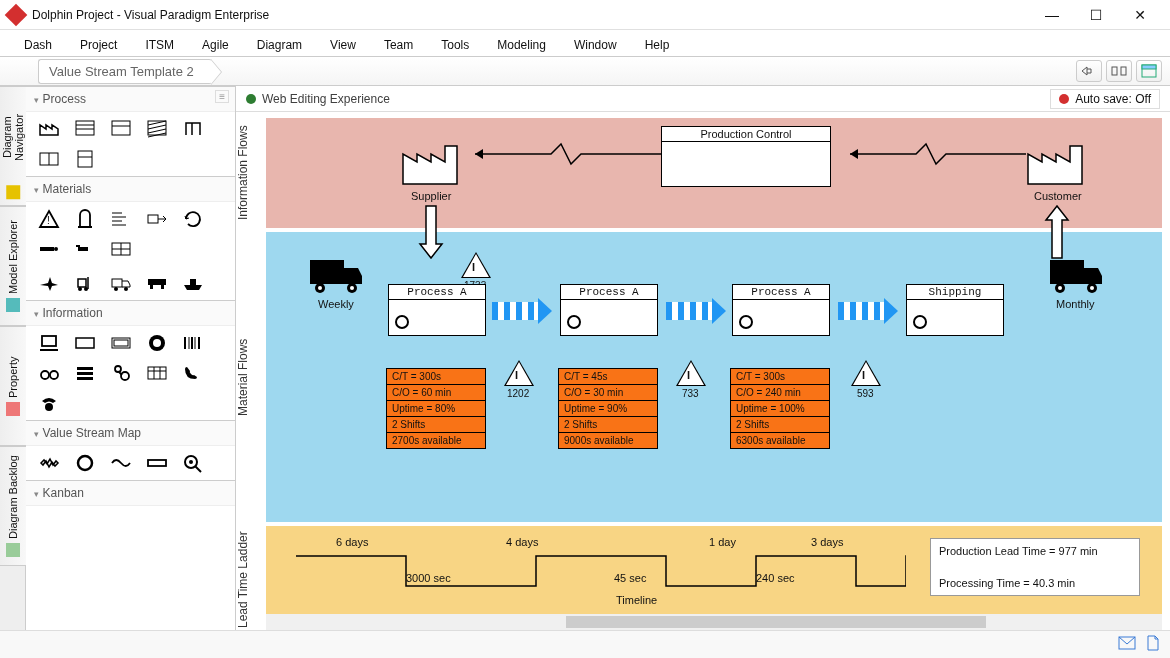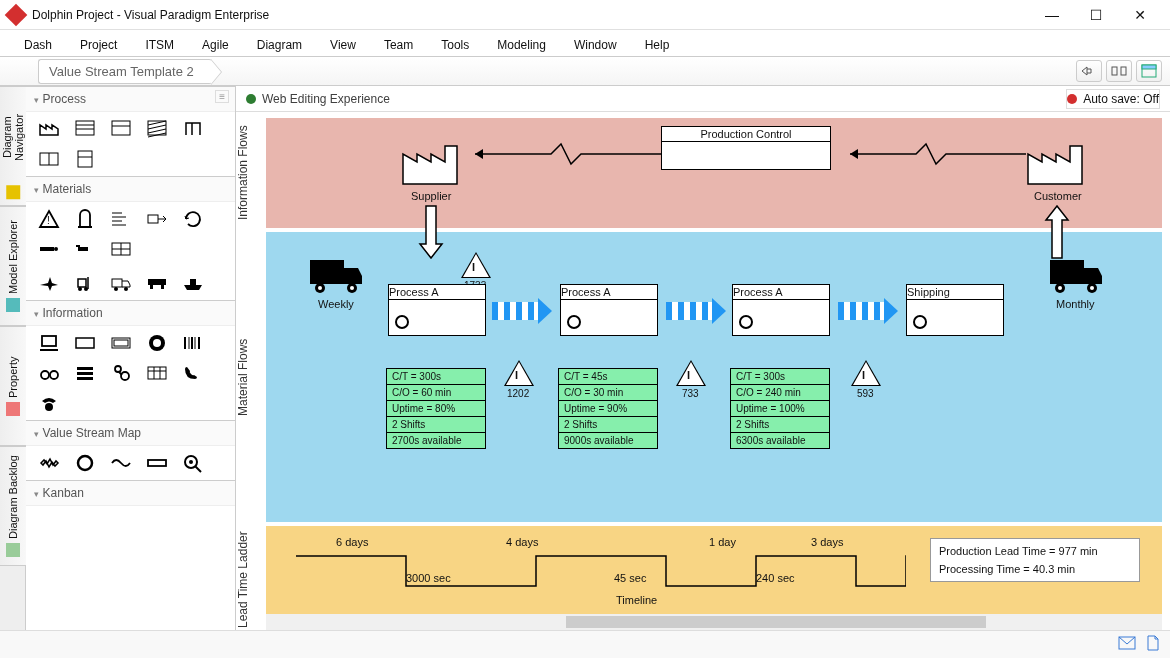"Auto save: Off" .canvas-header .right { padding: 2px 0 -> 2px 8px }
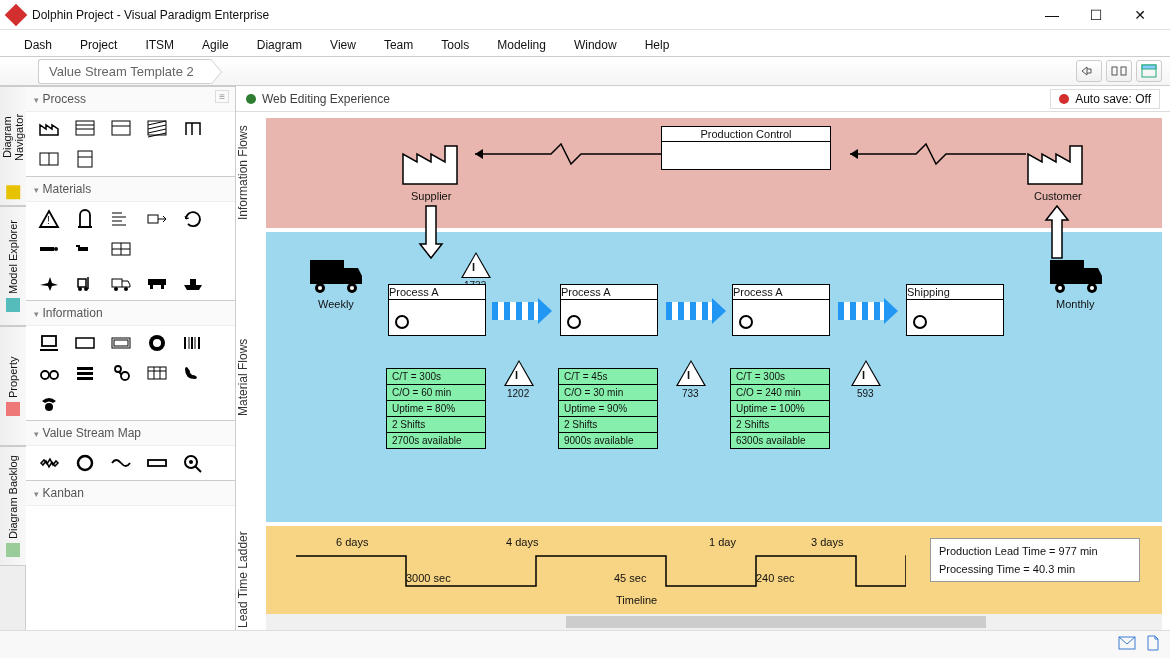"Production Control" div.box { height: 44px -> 61px }
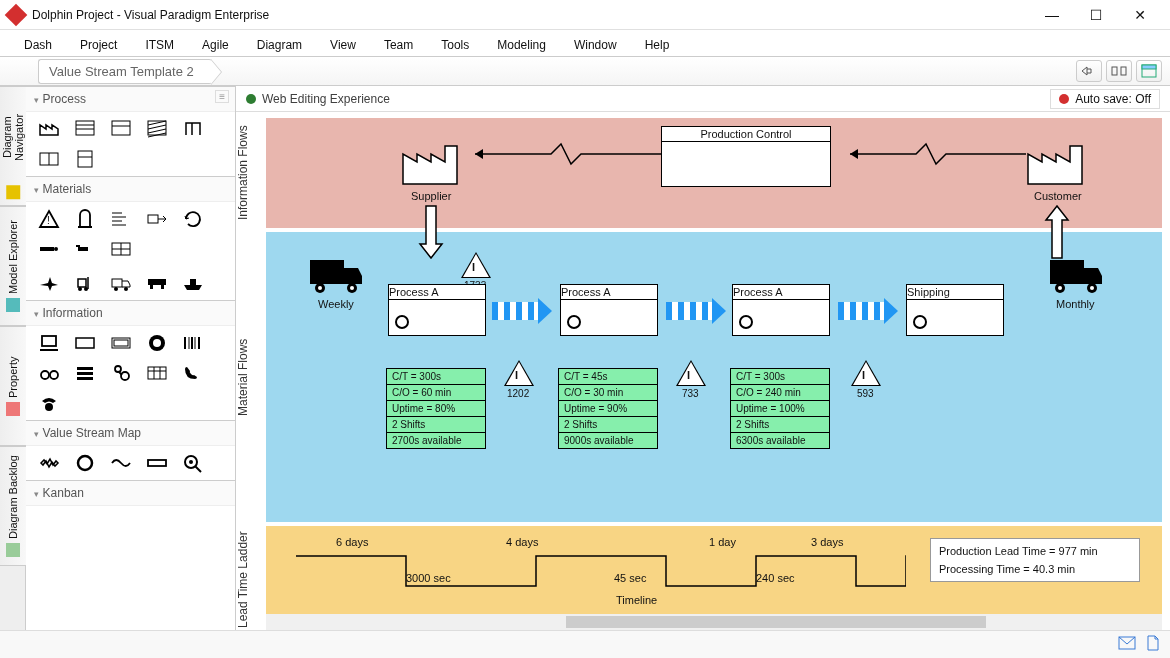"Process A" .proc-box .hd { font-family: none -> Liberation Mono, monospace; text-align: none -> center }
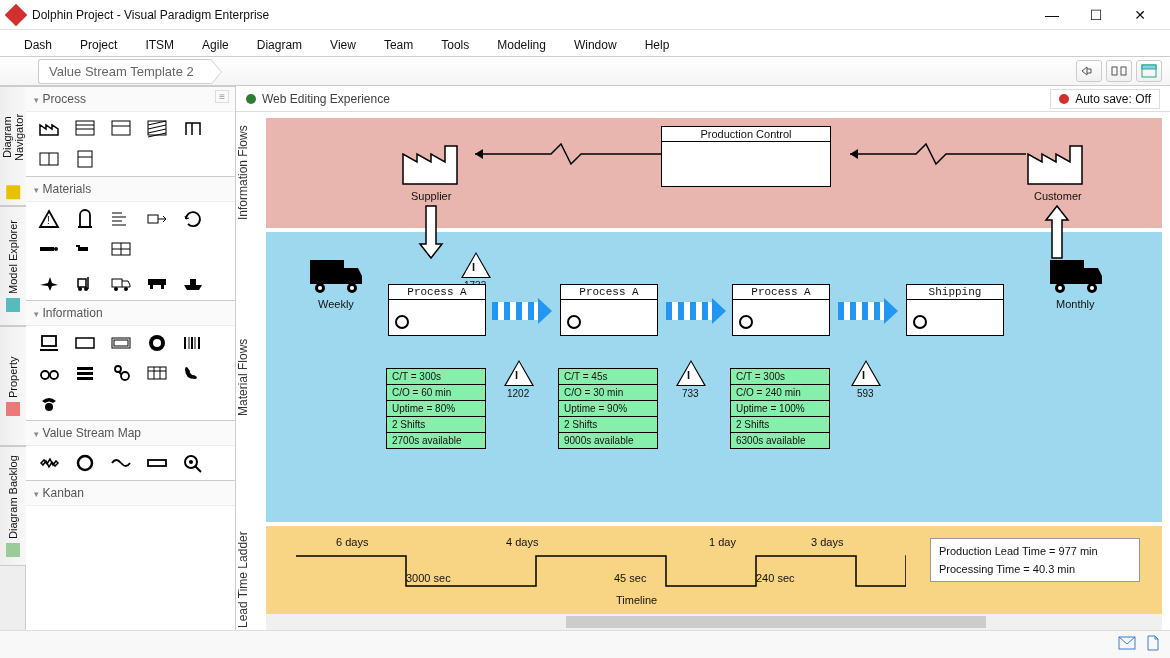"C/T = 300s" .data-box { background: #86efac -> #f97316 }
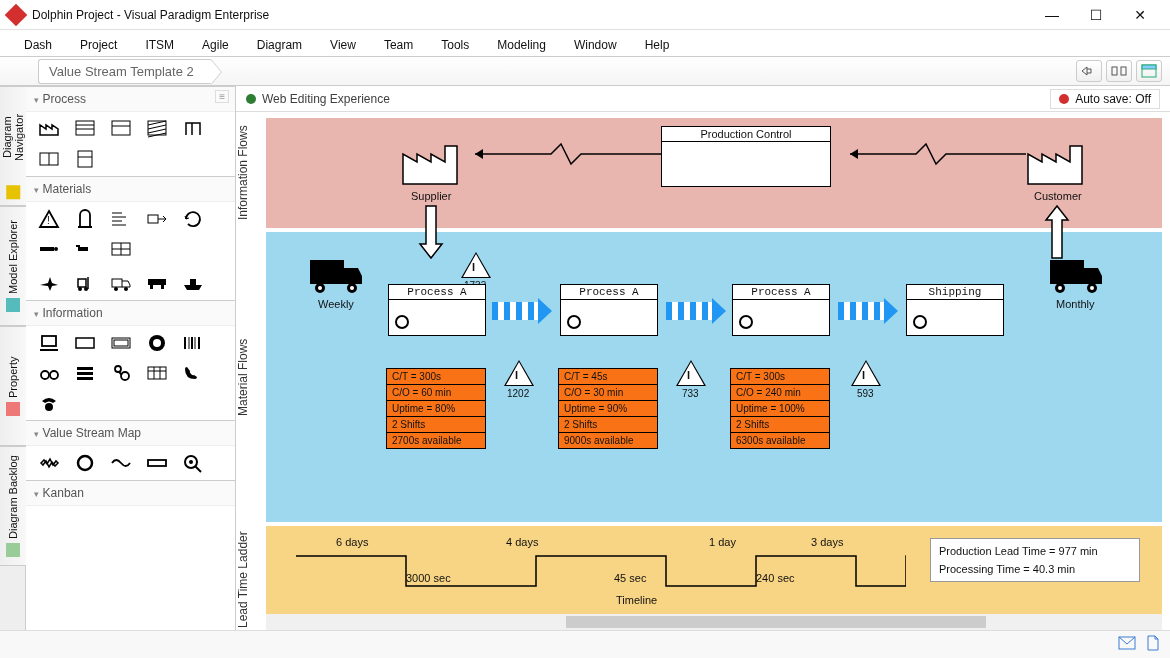"Production Lead Time = 977" div { margin-bottom: 6px -> 20px }
